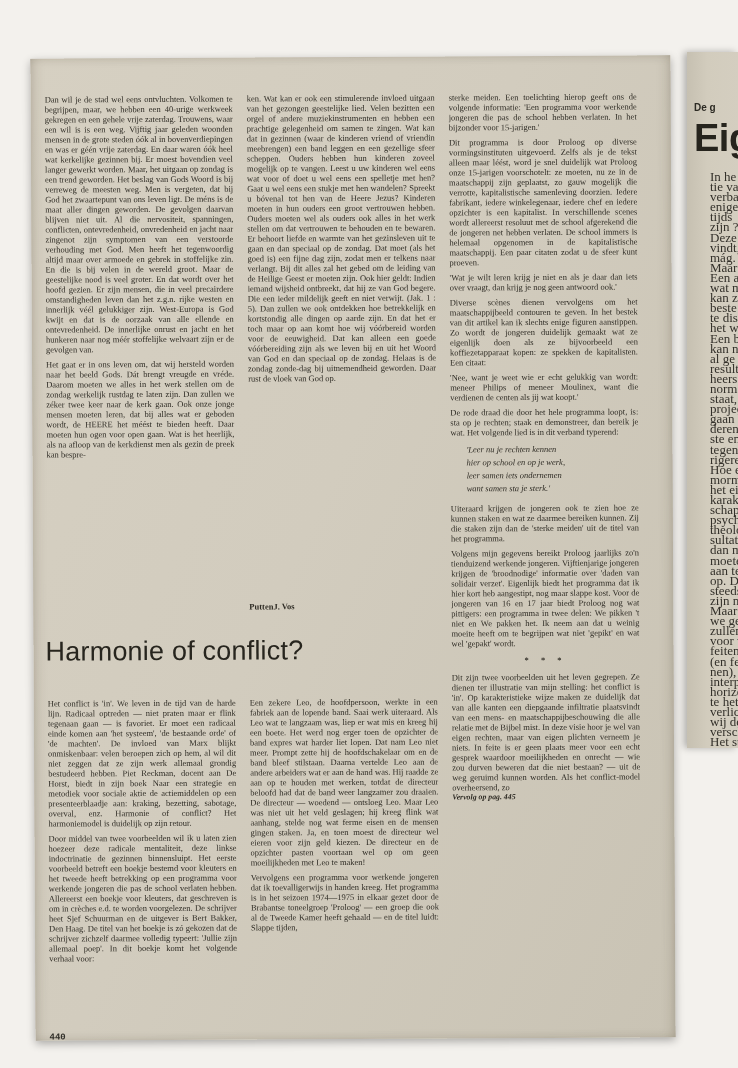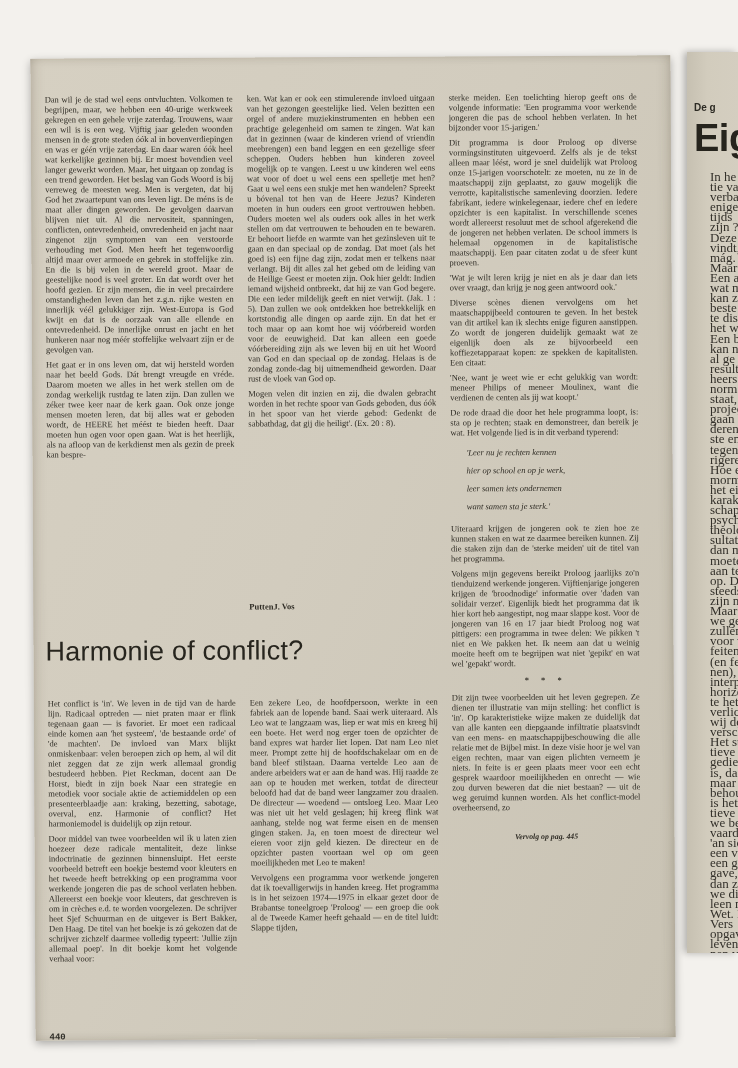"De g" .page-next { height: 901px -> 696px }
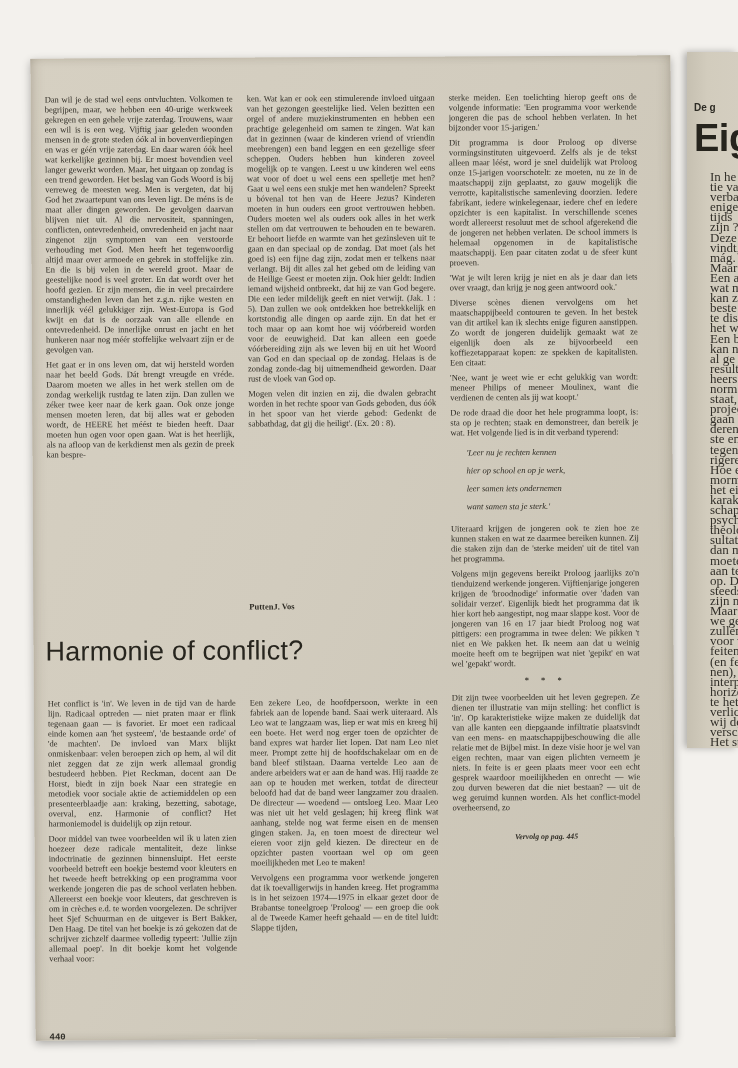"Mogen velen dit inzien en" p { html: <p>Mogen velen dit inzien en zij, die dwalen gebracht worden in het rechte spoor van Gods geboden, dus óók in het spoor van het vierde gebod: Gedenkt de sabbathdag, dat gij die heiligt'. (Ex. 20 : 8).</p> -> none }
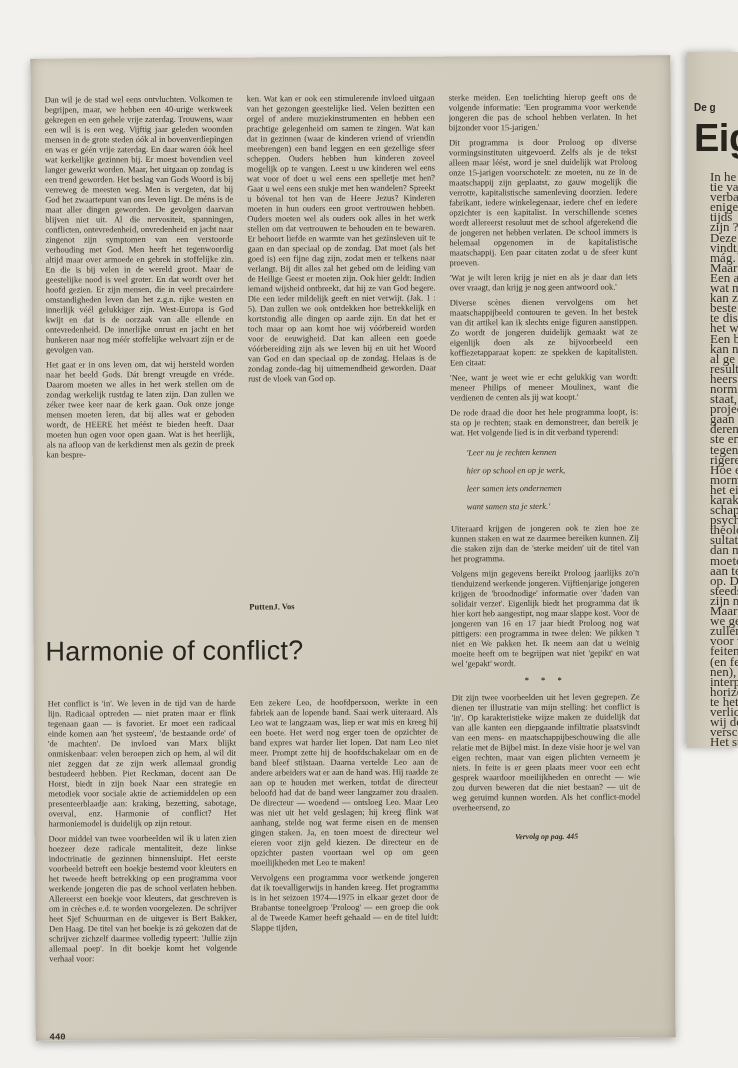"'Leer nu je rechten kennen" .poem { line-height: 18px -> 13px }
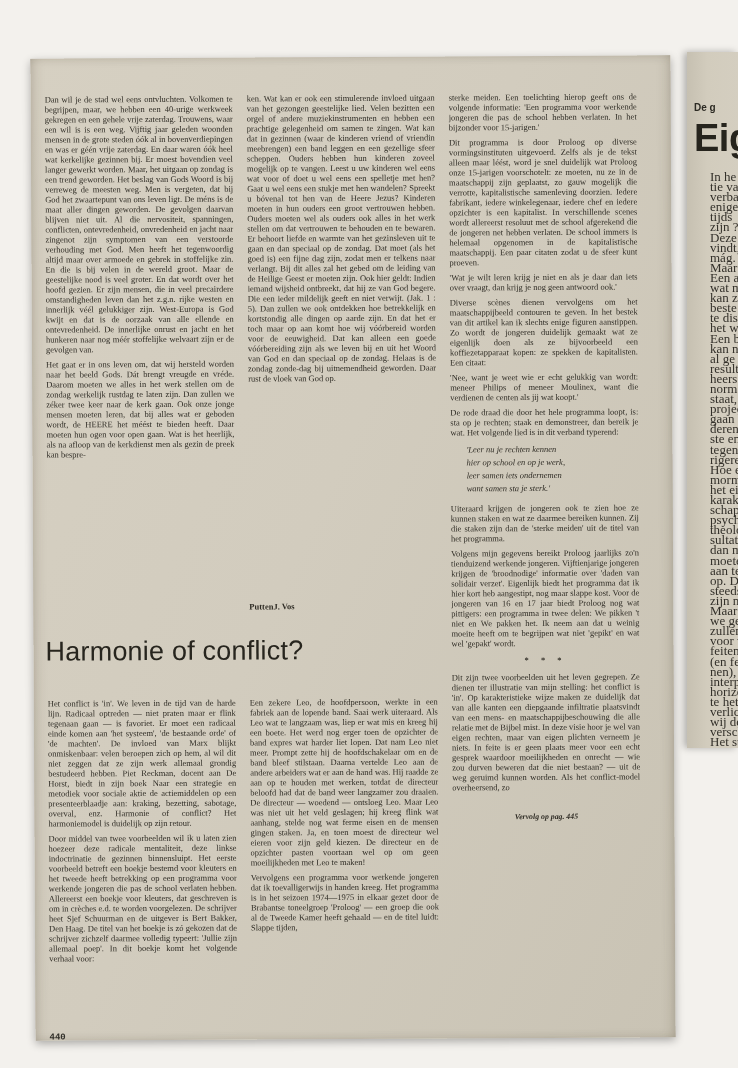"Vervolg op pag. 445" .continuation { margin-top: 20px -> 0; text-align: center -> left }
